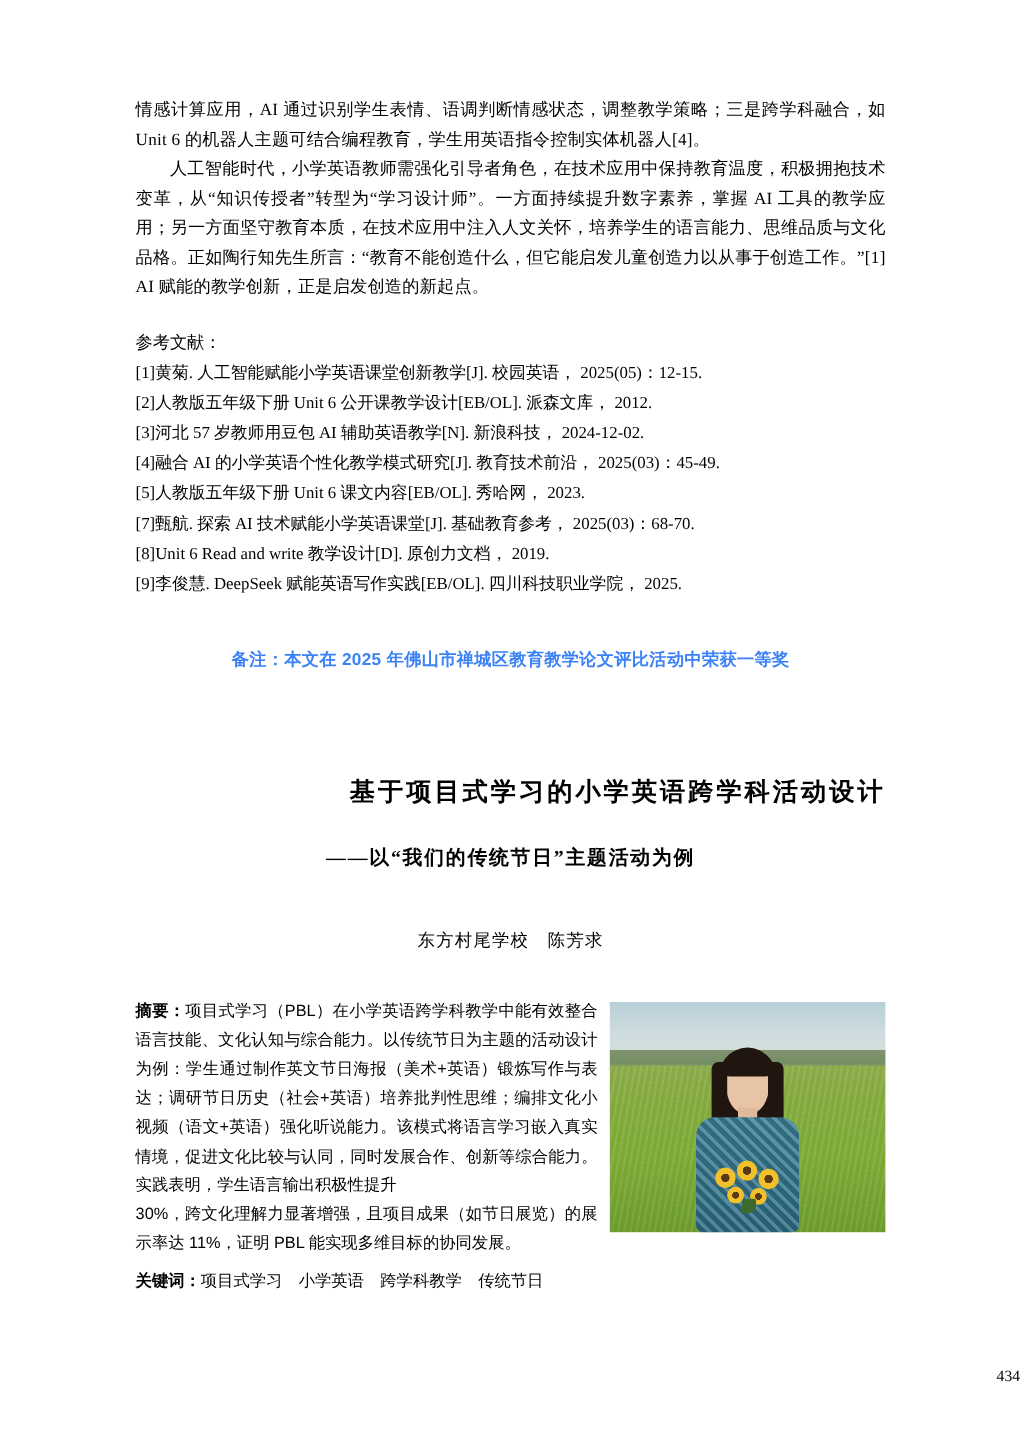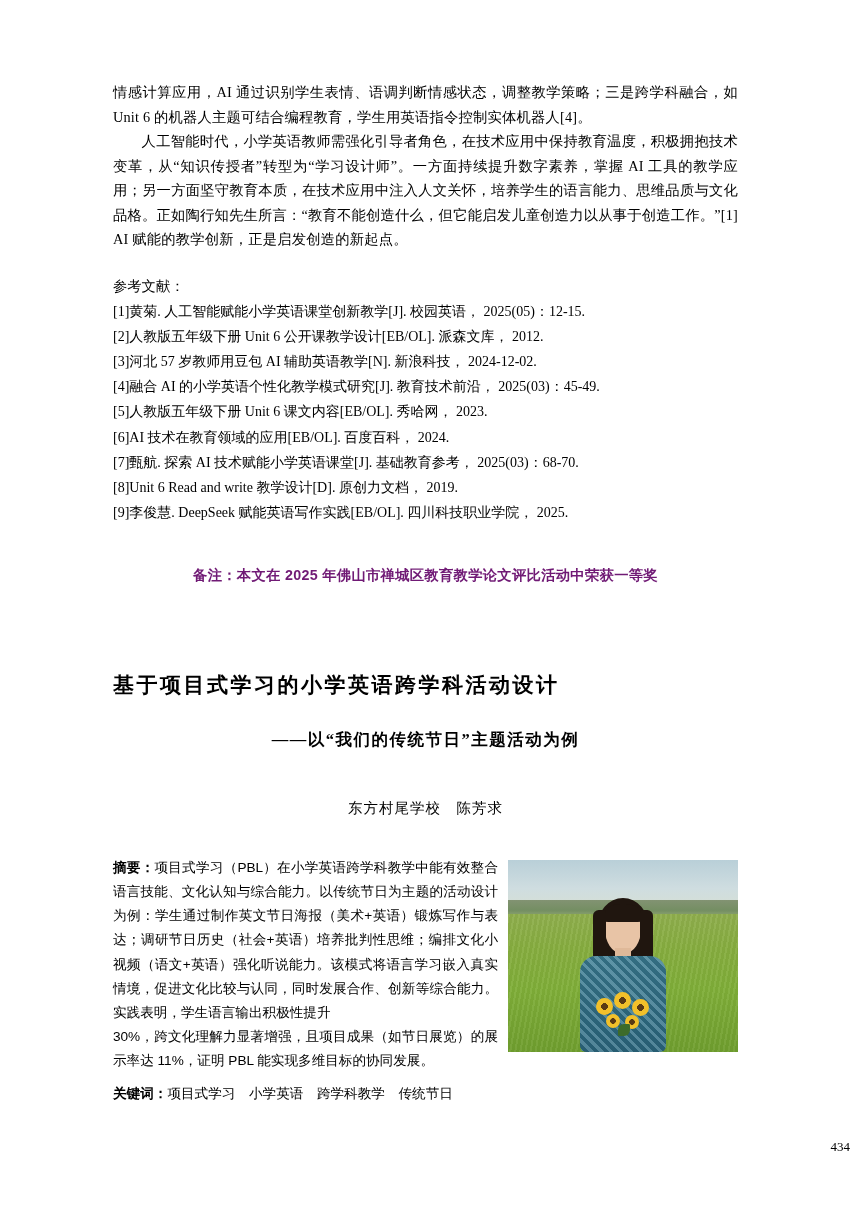"[6]AI 技术在教育领域的应用[EB/OL]. 百度百科， 2024." p.ref-item { html: <p>[6]AI 技术在教育领域的应用[EB/OL]. 百度百科， 2024.</p> -> none }
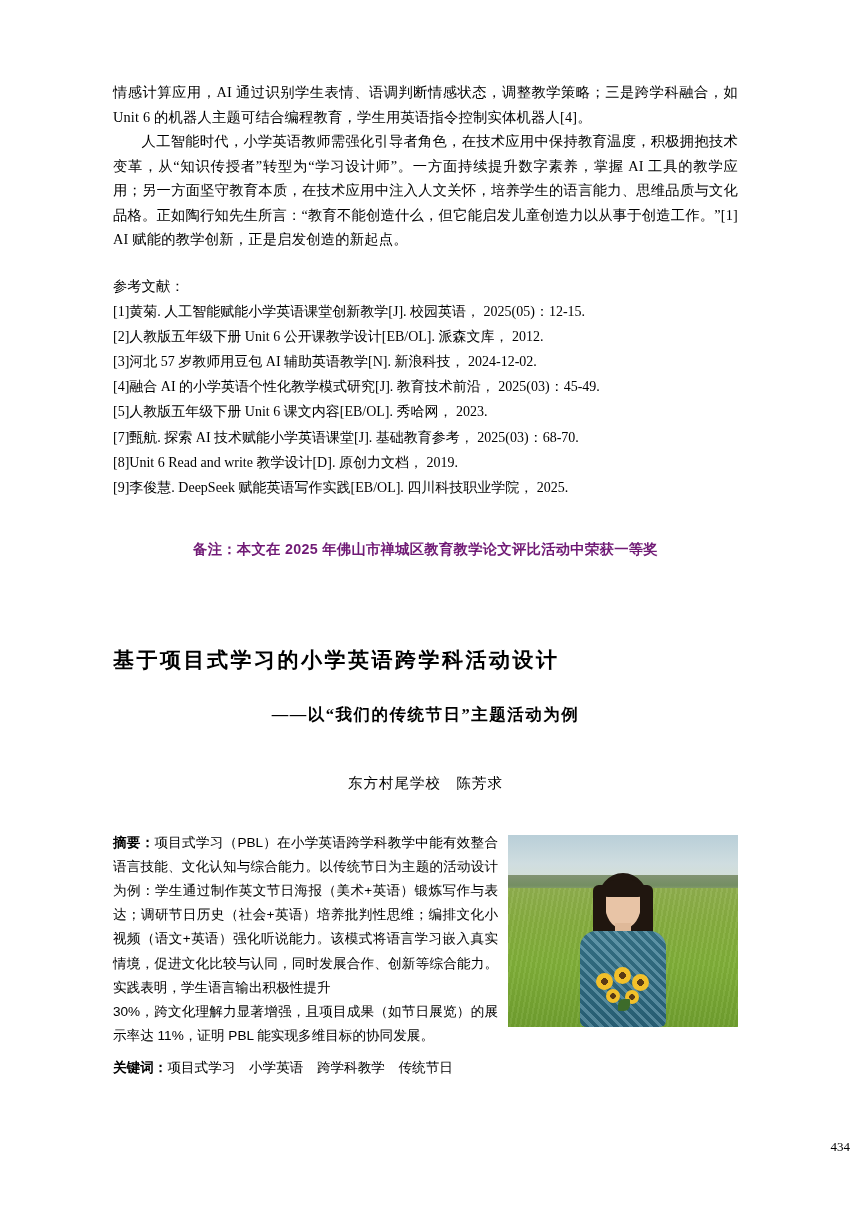"备注：本文在 2025 年佛山市禅城区教育教学论文评比活动中荣获一等奖" .note { color: #701a75 -> #3b82f6 }
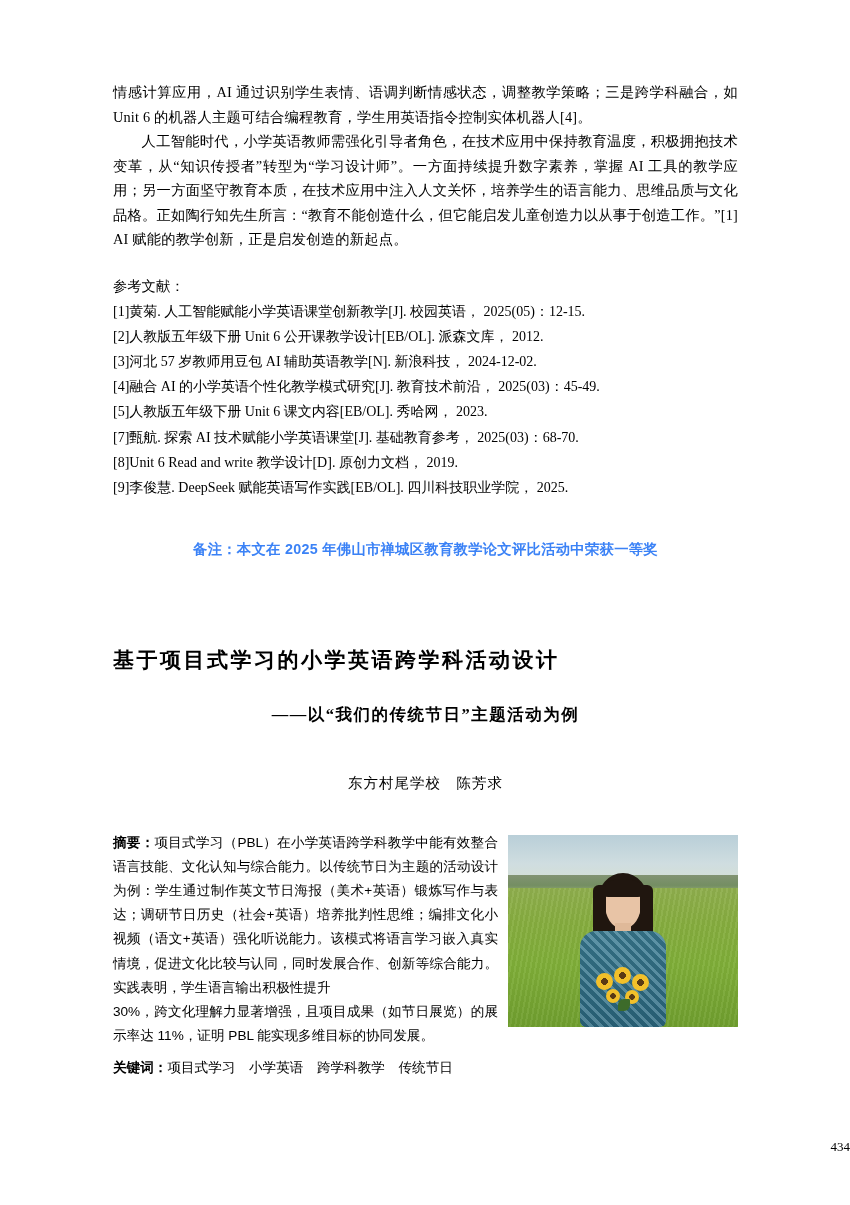"基于项目式学习的小学英语跨学科活动设计" .article-title { text-align: left -> right }
